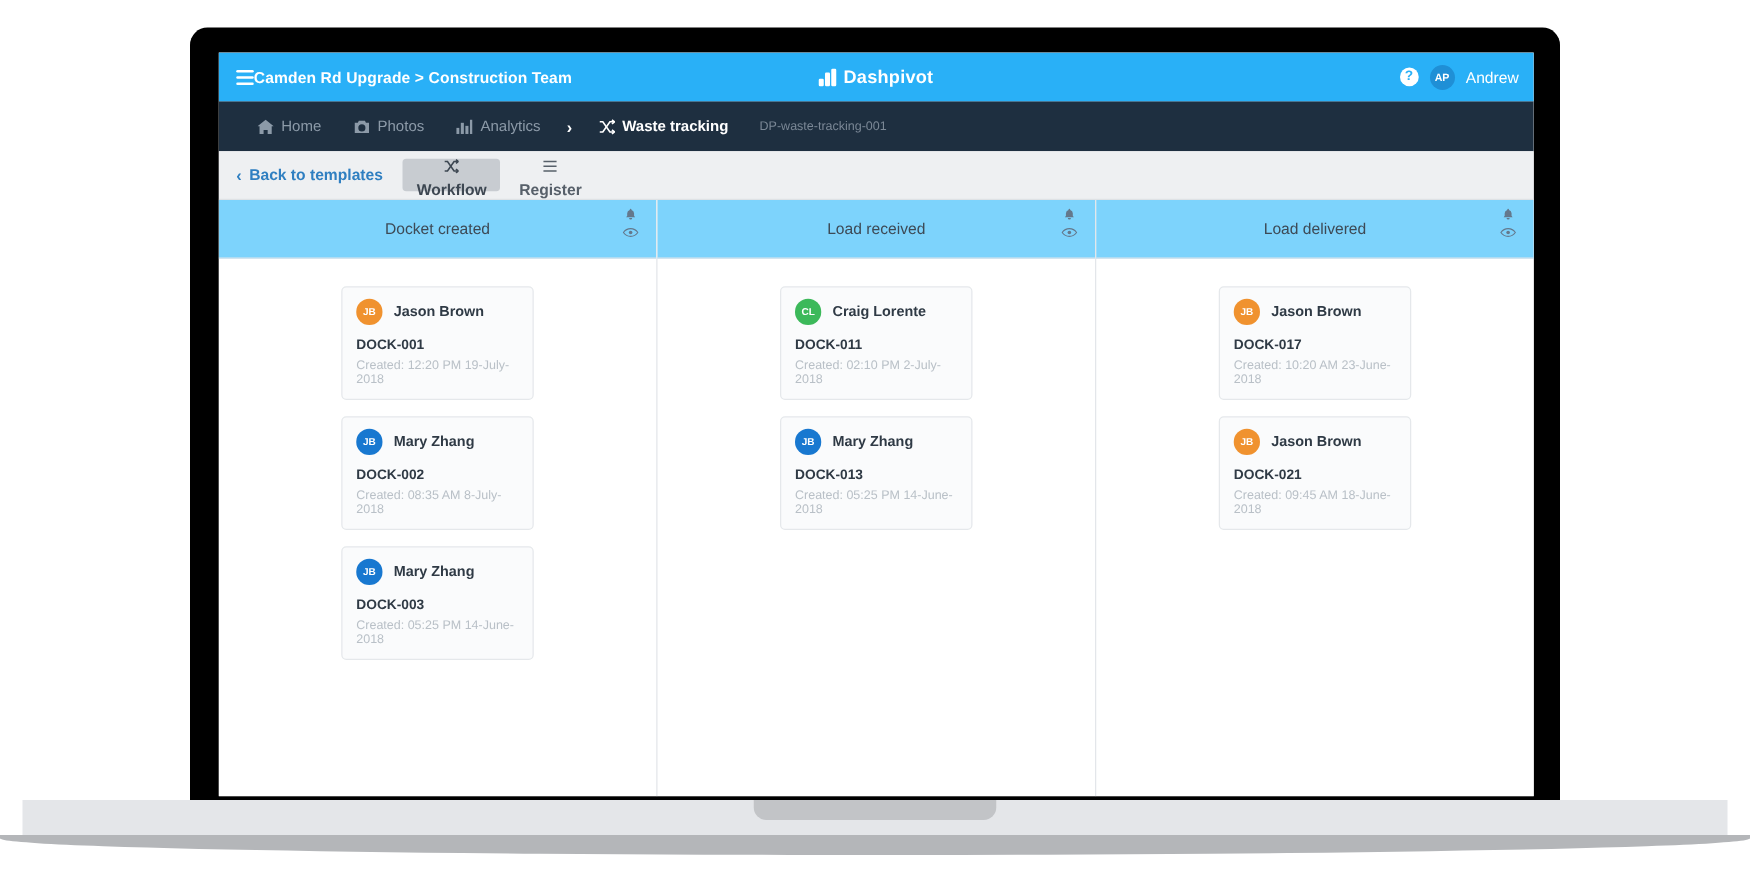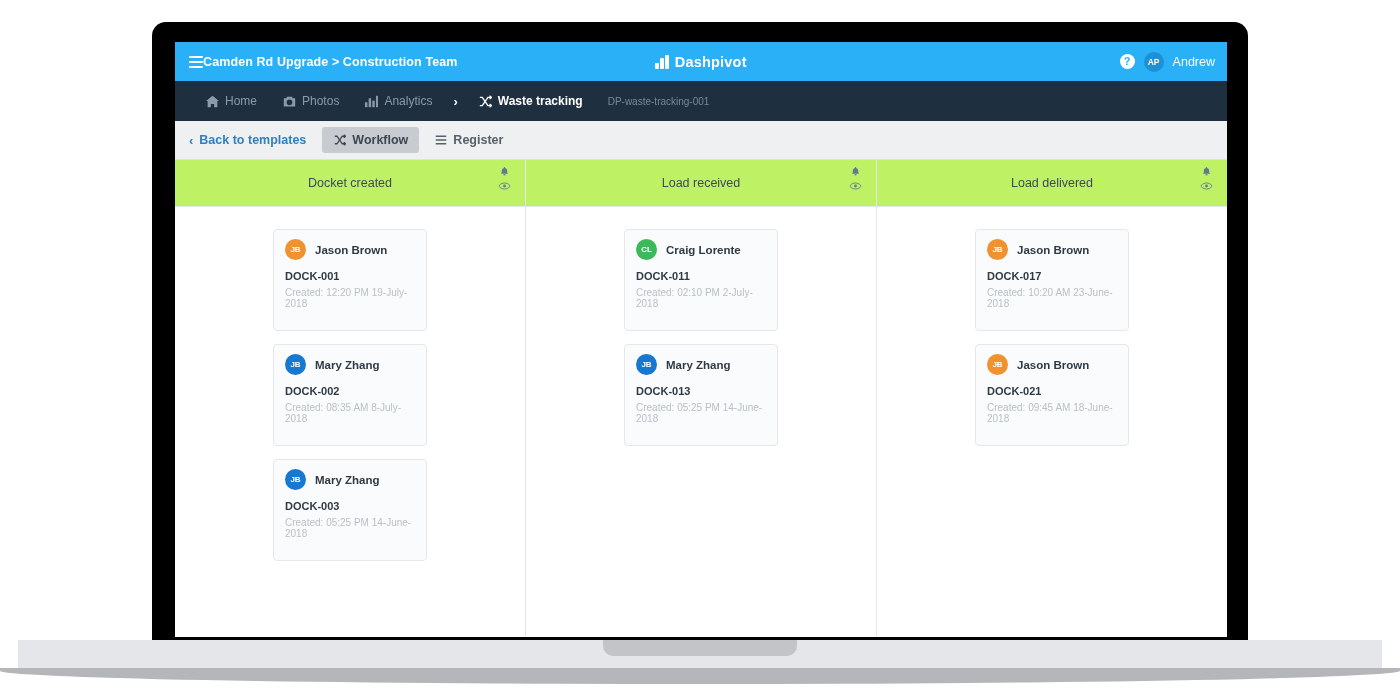"Workflow" .view-tab { flex-direction: none -> column }
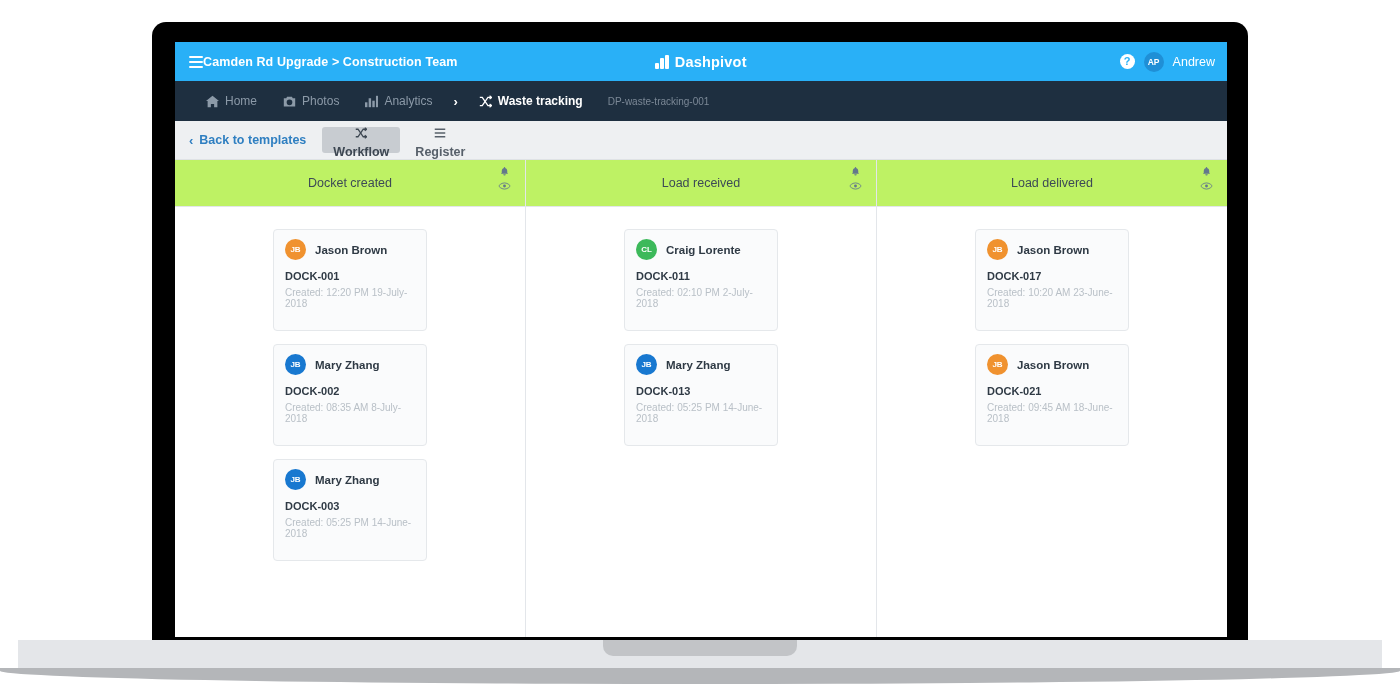"Docket created" .column-header { background: #bef264 -> #7dd3fc }
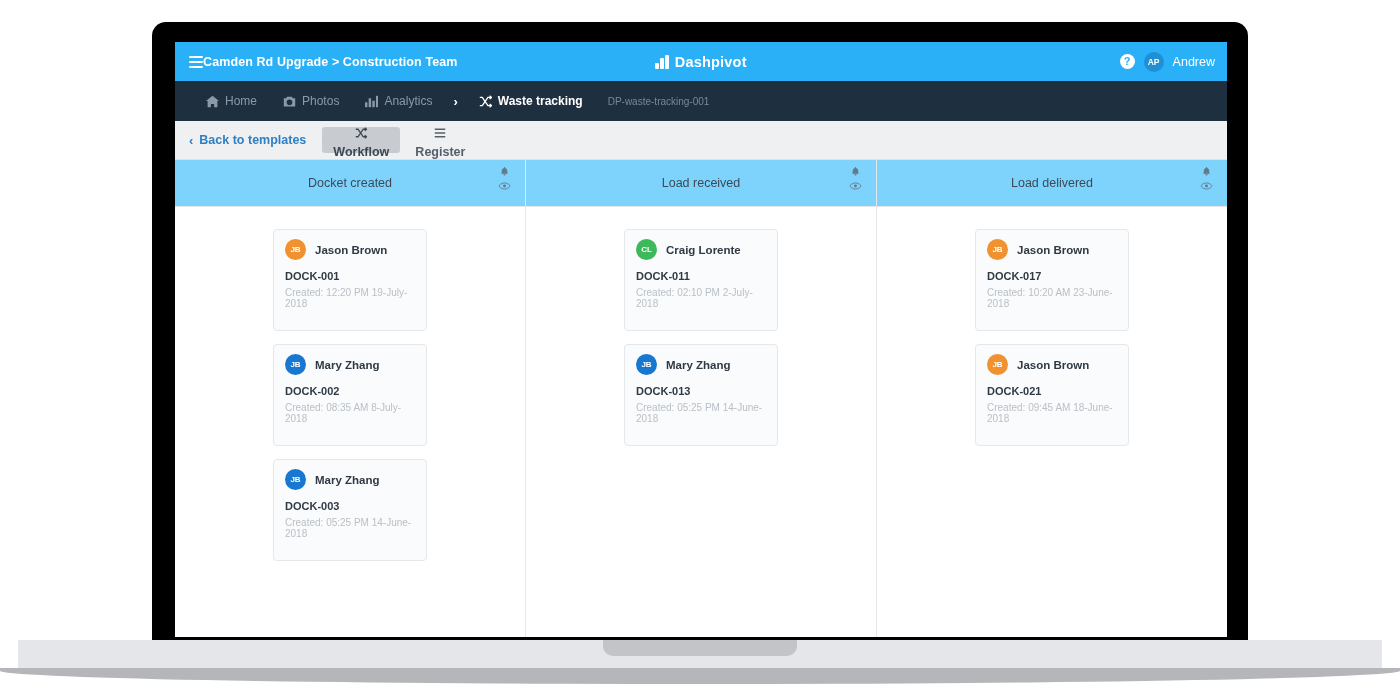"JB" .card { padding: 9px 11px 21px 11px -> 9px 11px 10px 11px }
